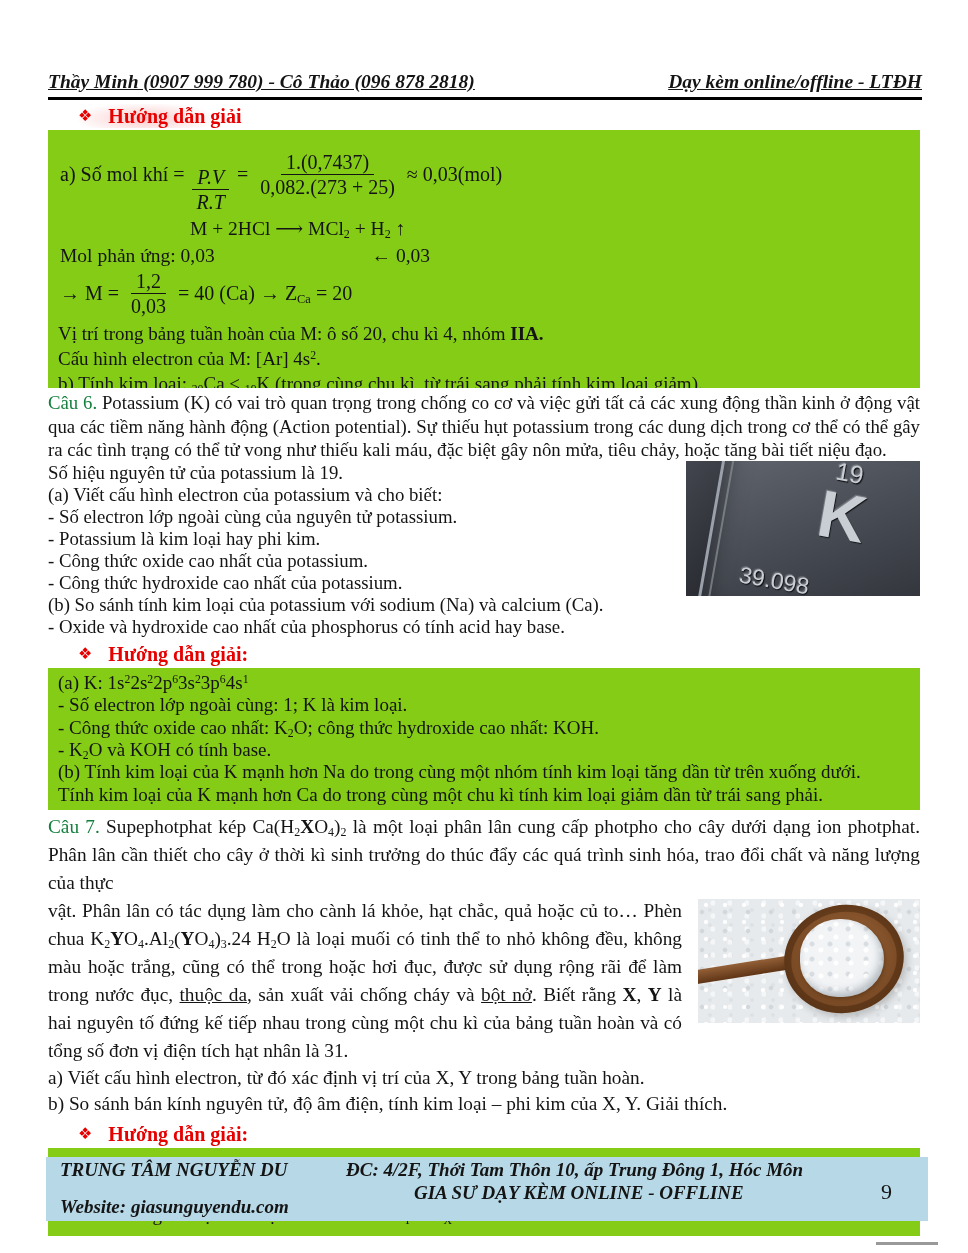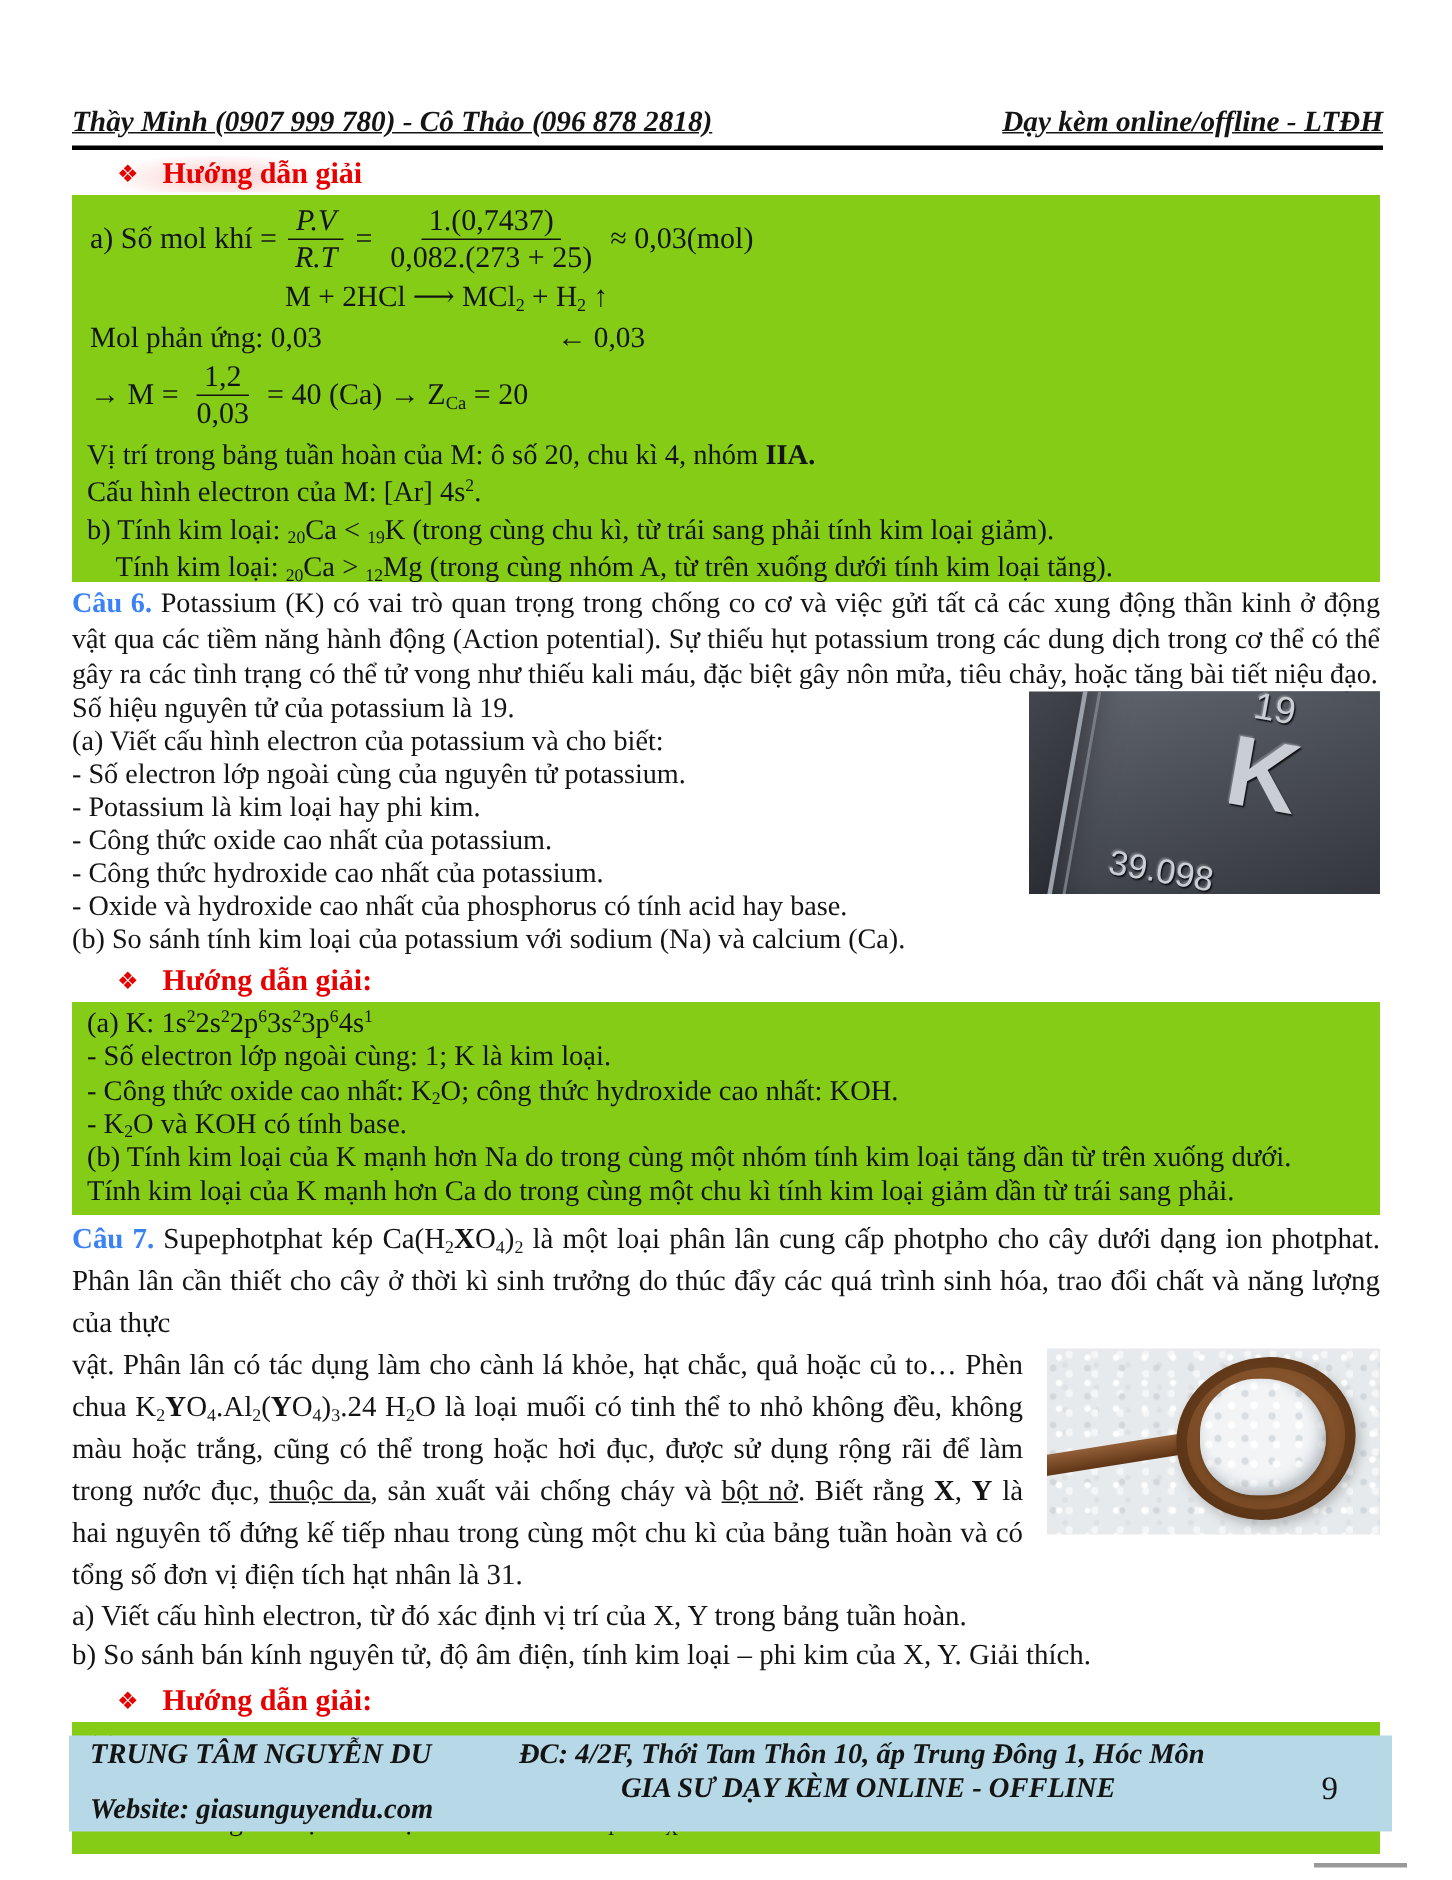"P.V" .mvar { margin-top: none -> 30px }
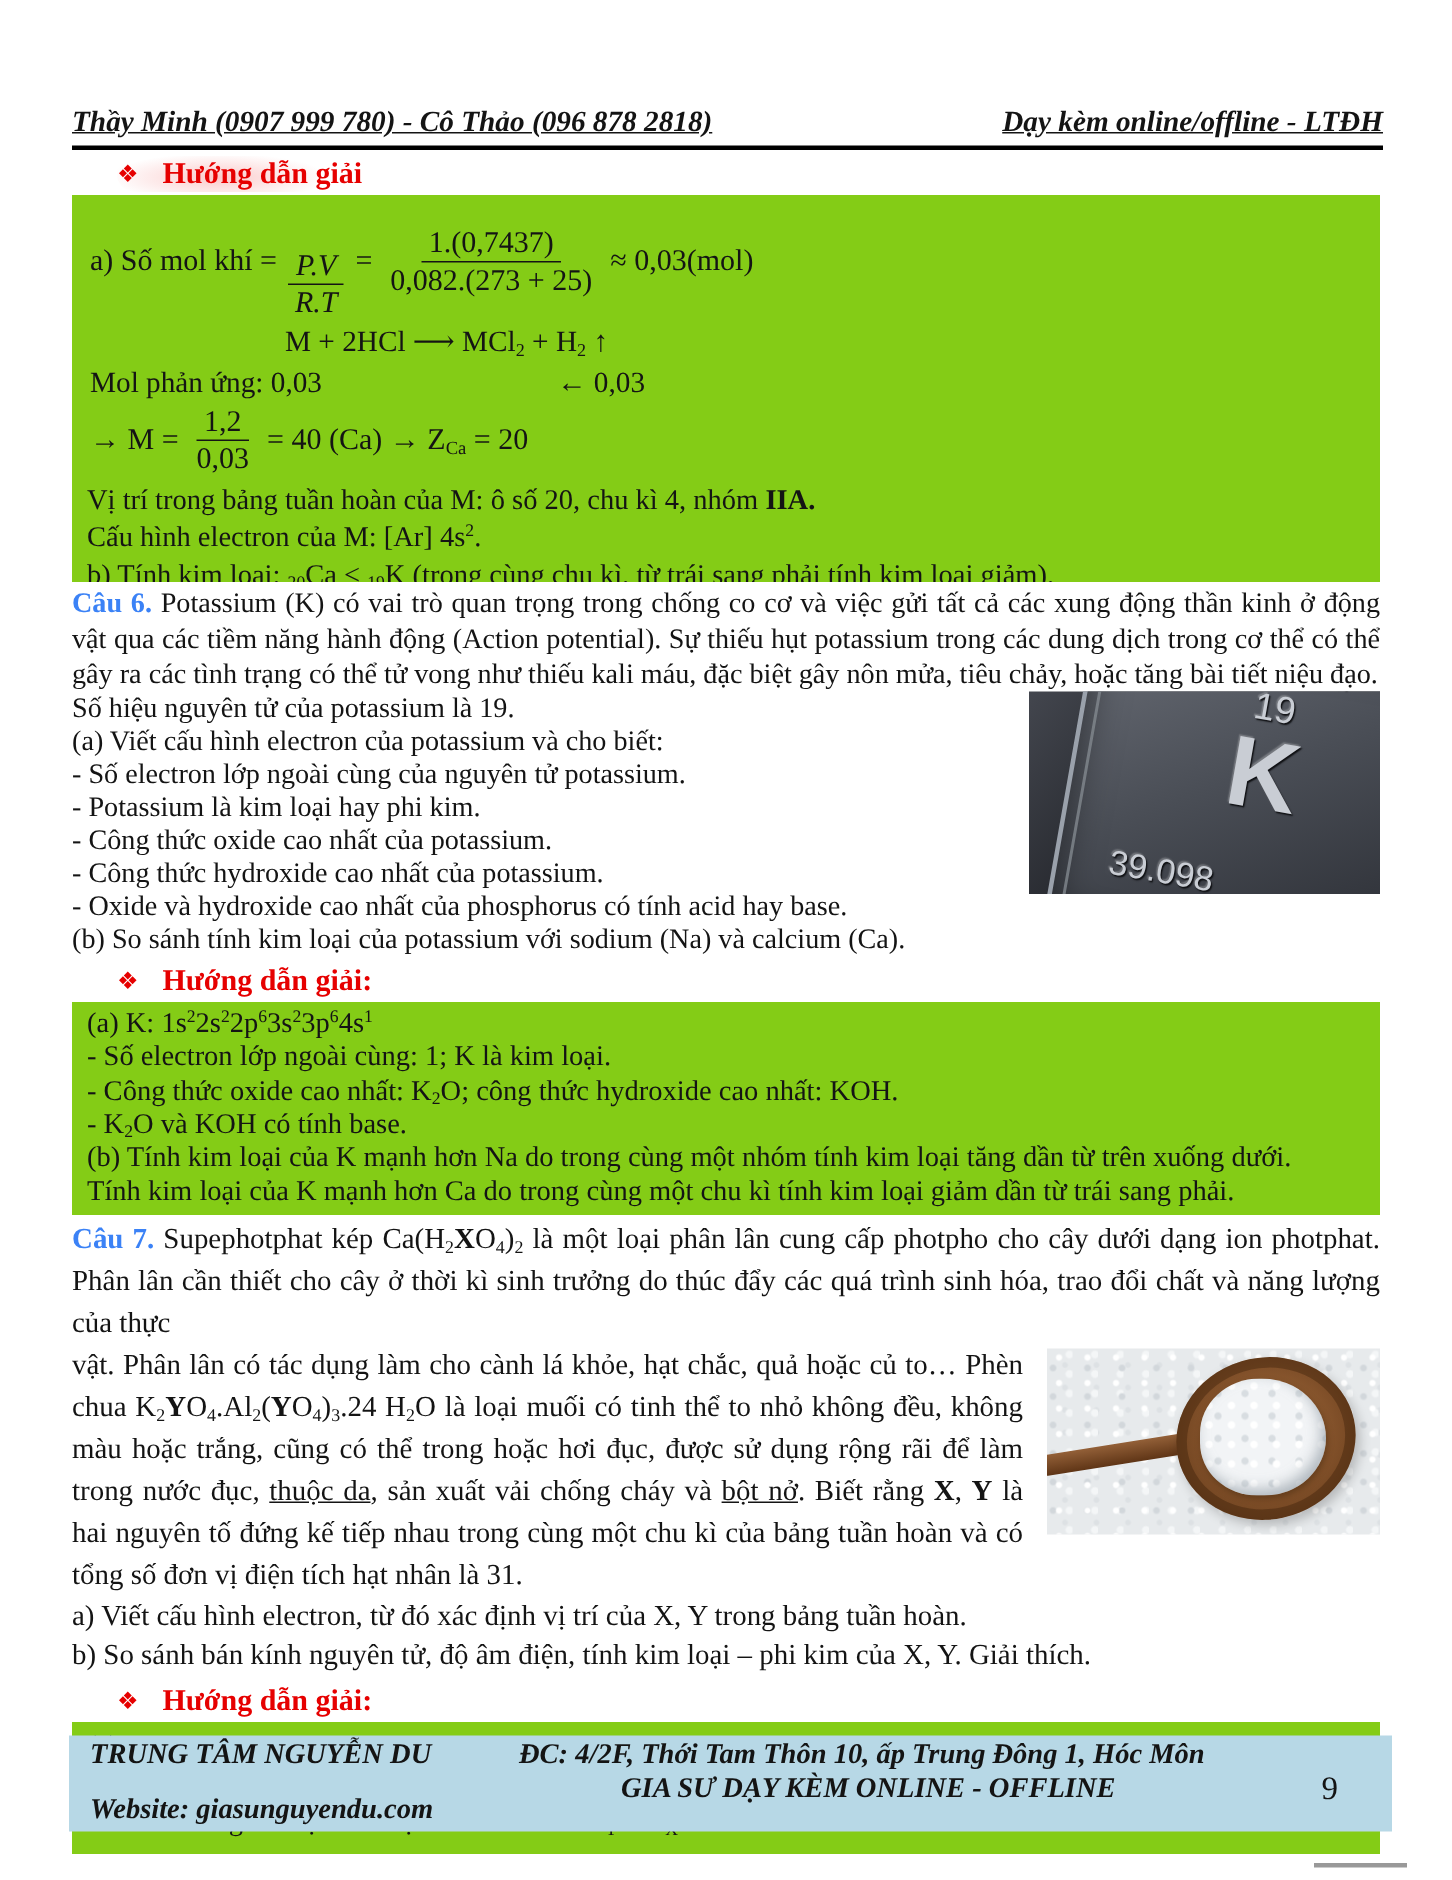"Câu 6." .qlabel { color: #3b82f6 -> #15803d; font-weight: bold -> normal }
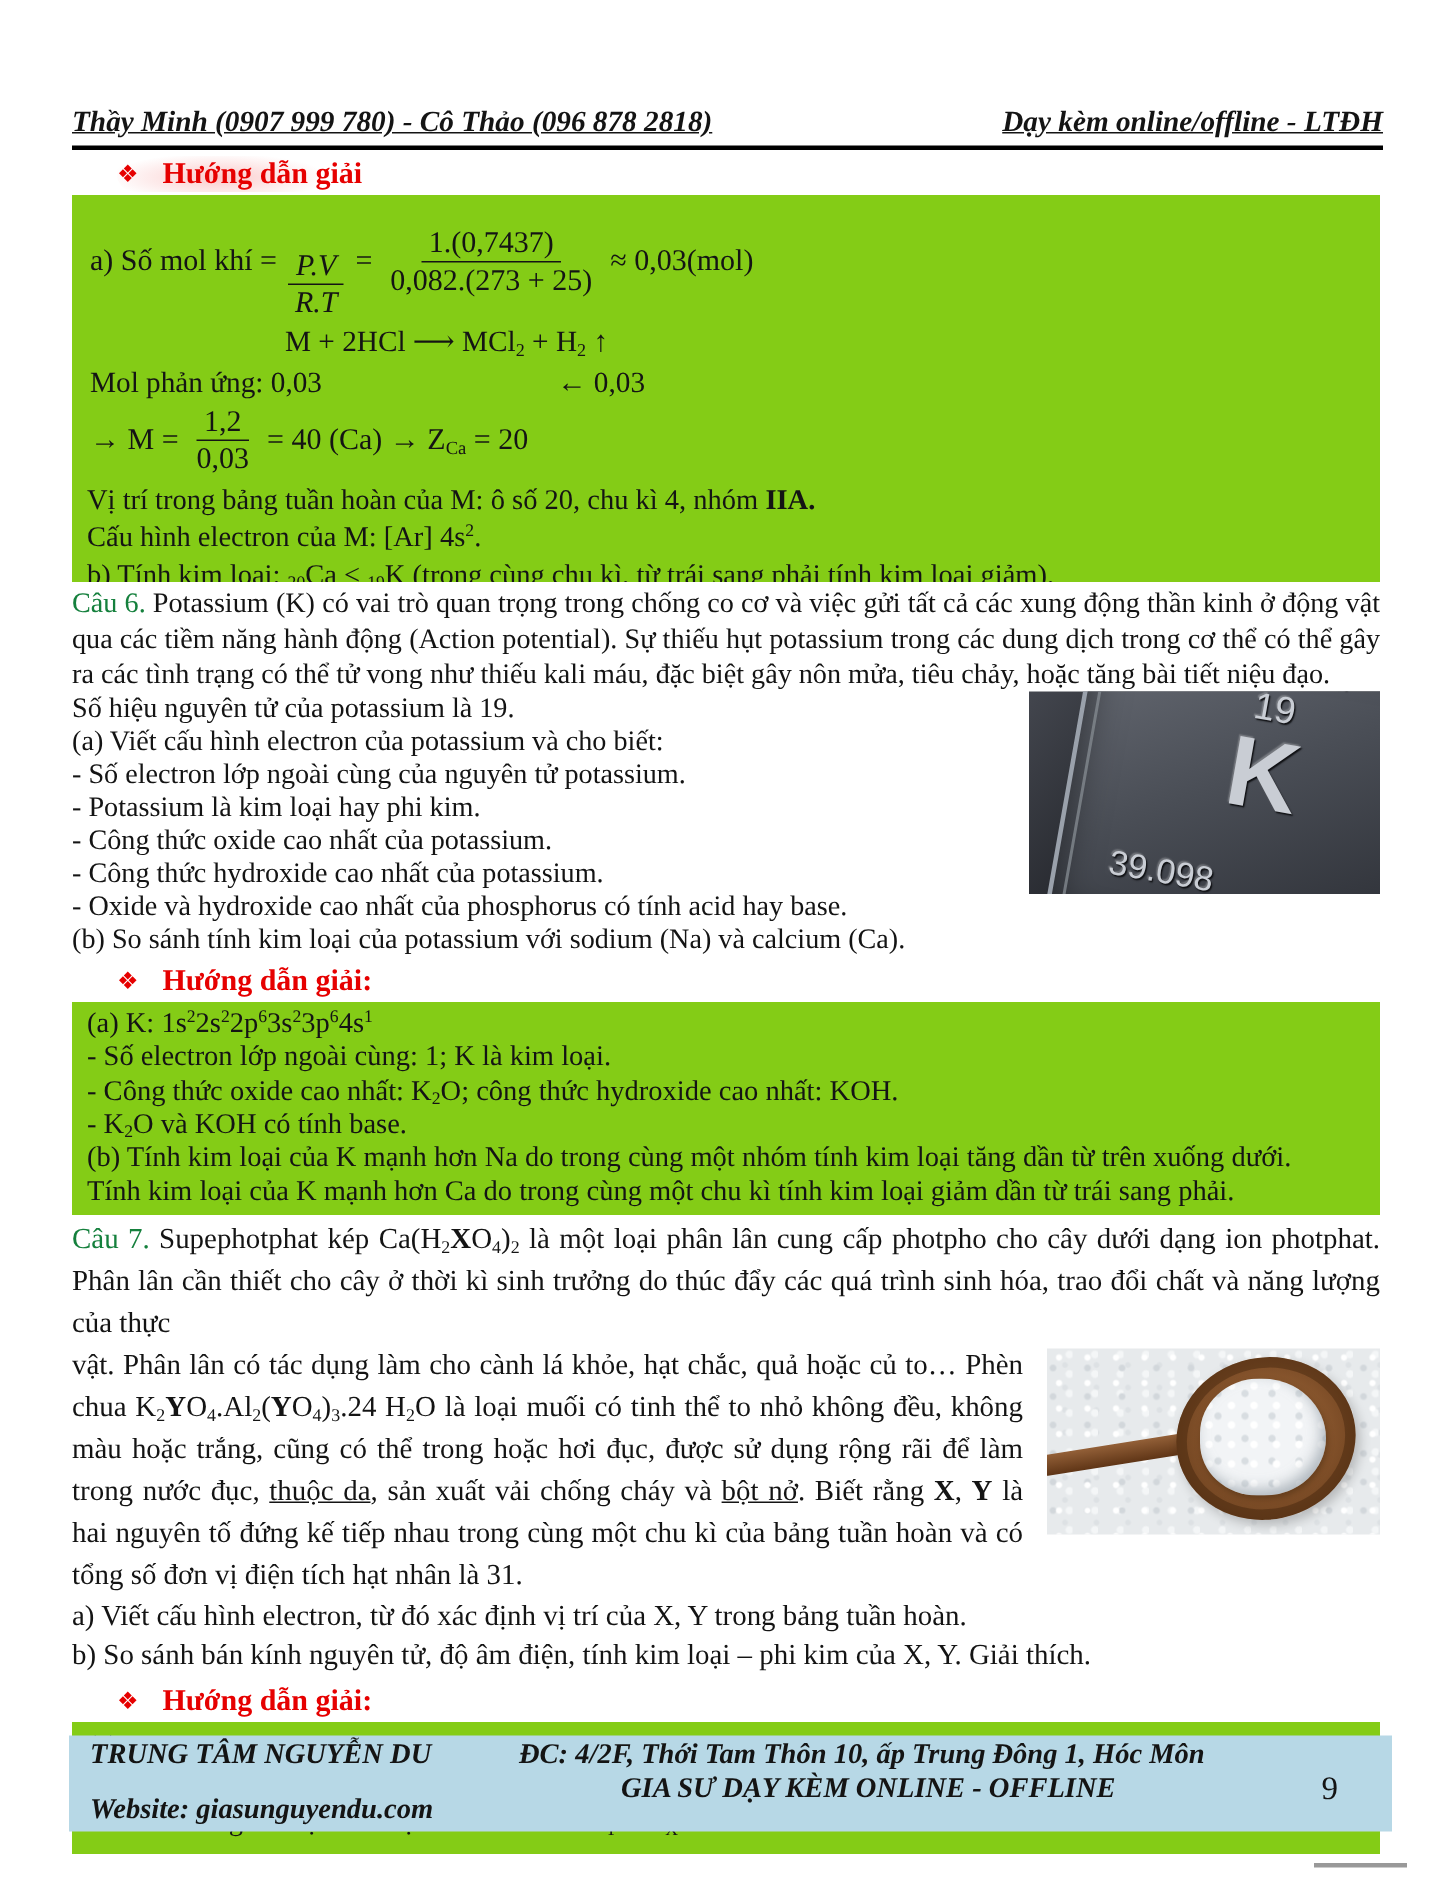"- Oxide và hydroxide cao" div { order: before "(b) So sánh tính kim" -> after "(b) So sánh tính kim" }
